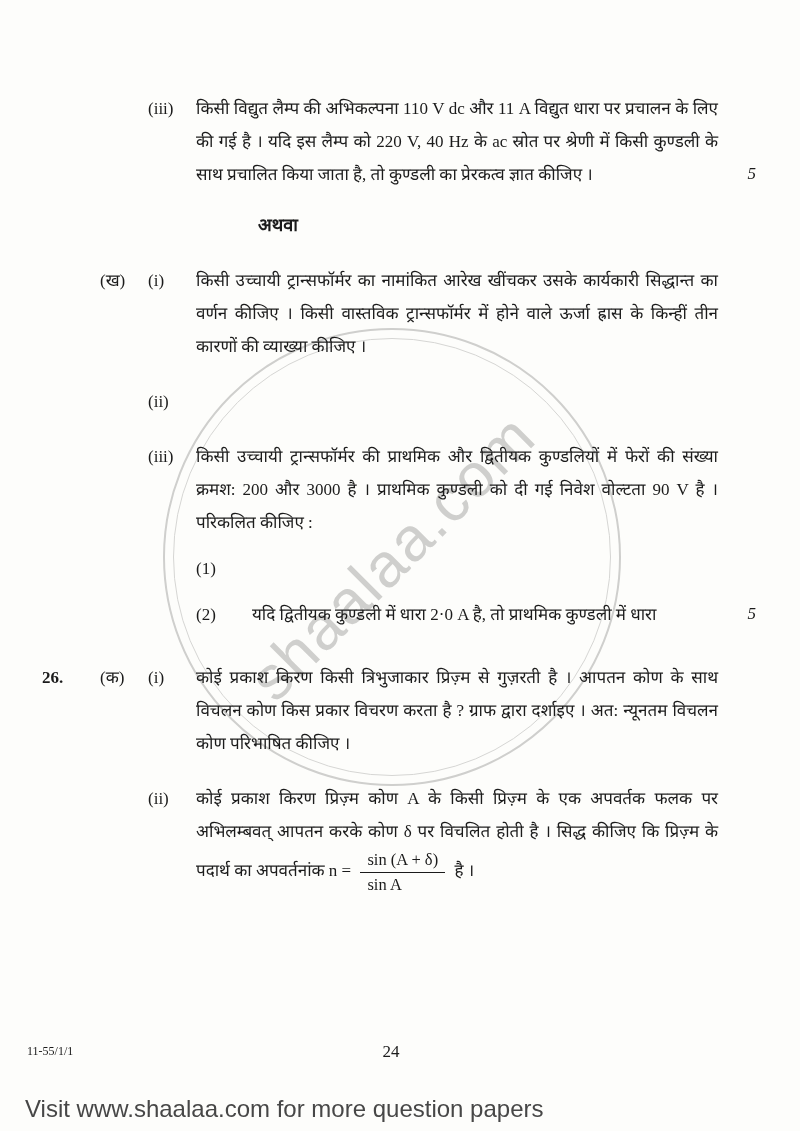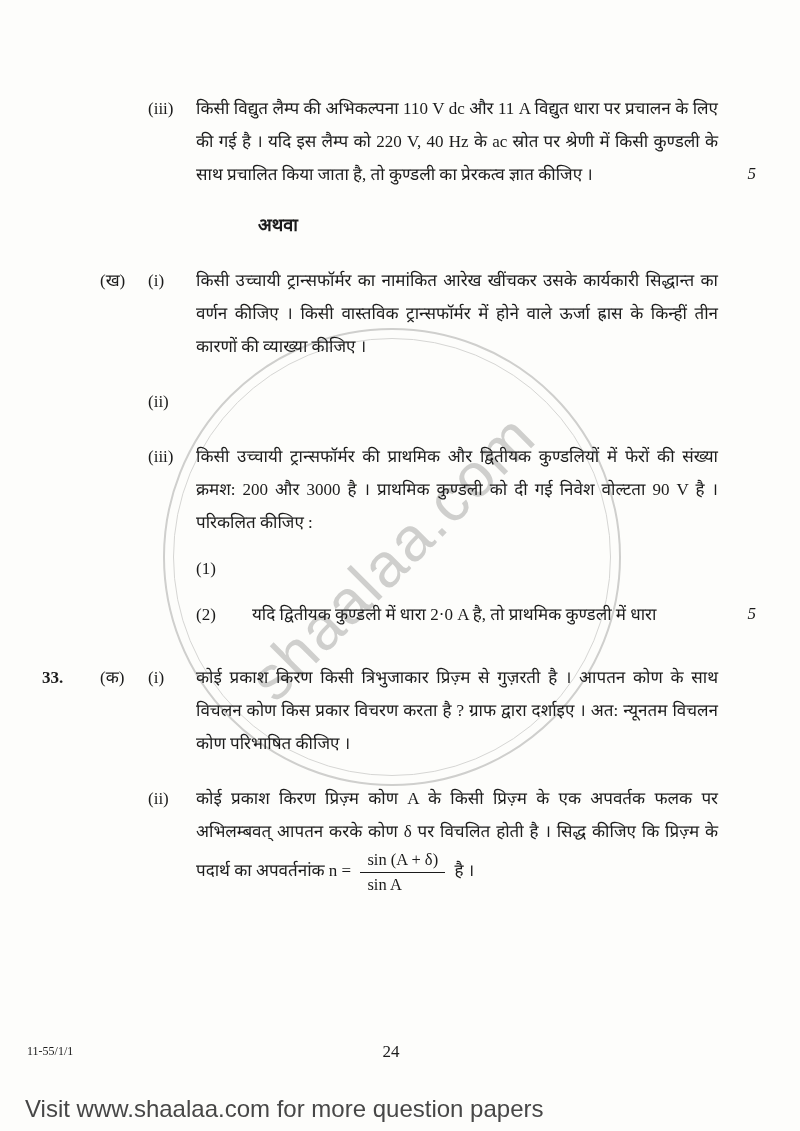"33." div.col-num { text: 33 -> 26 }
